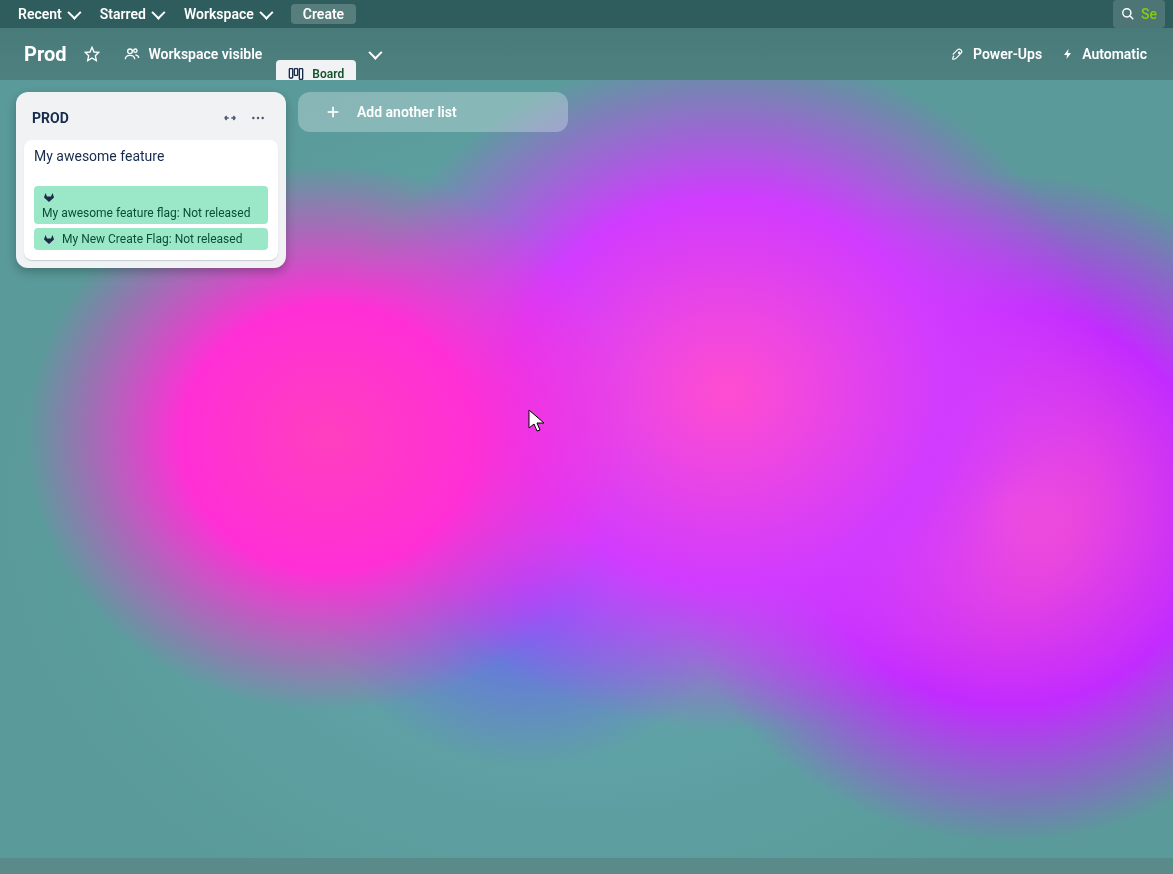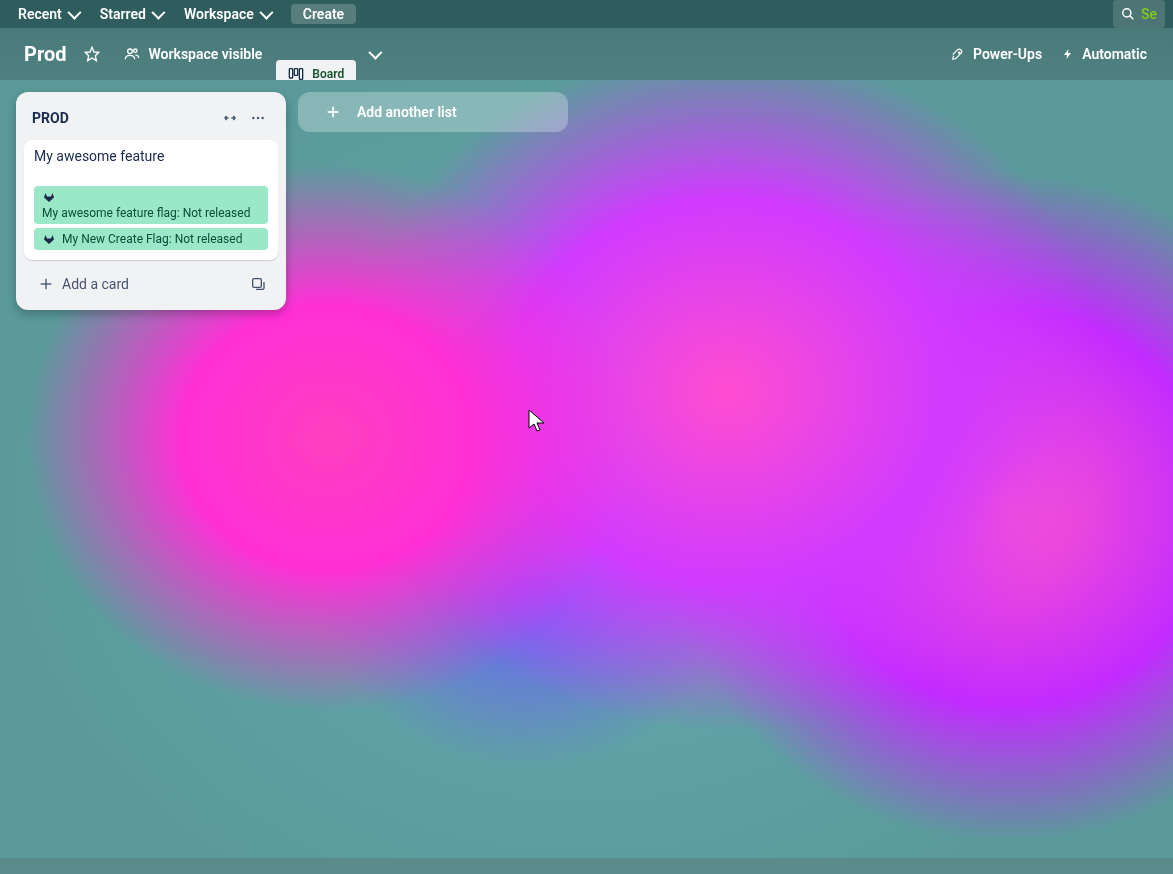"Add a card" div.list-footer { html: <div> <div> <svg> <line></line> <line></line> </svg> <span>Add a card</span> </div> <div> <svg> <rect></rect> <path></path> </svg> </div> </div> -> none }
